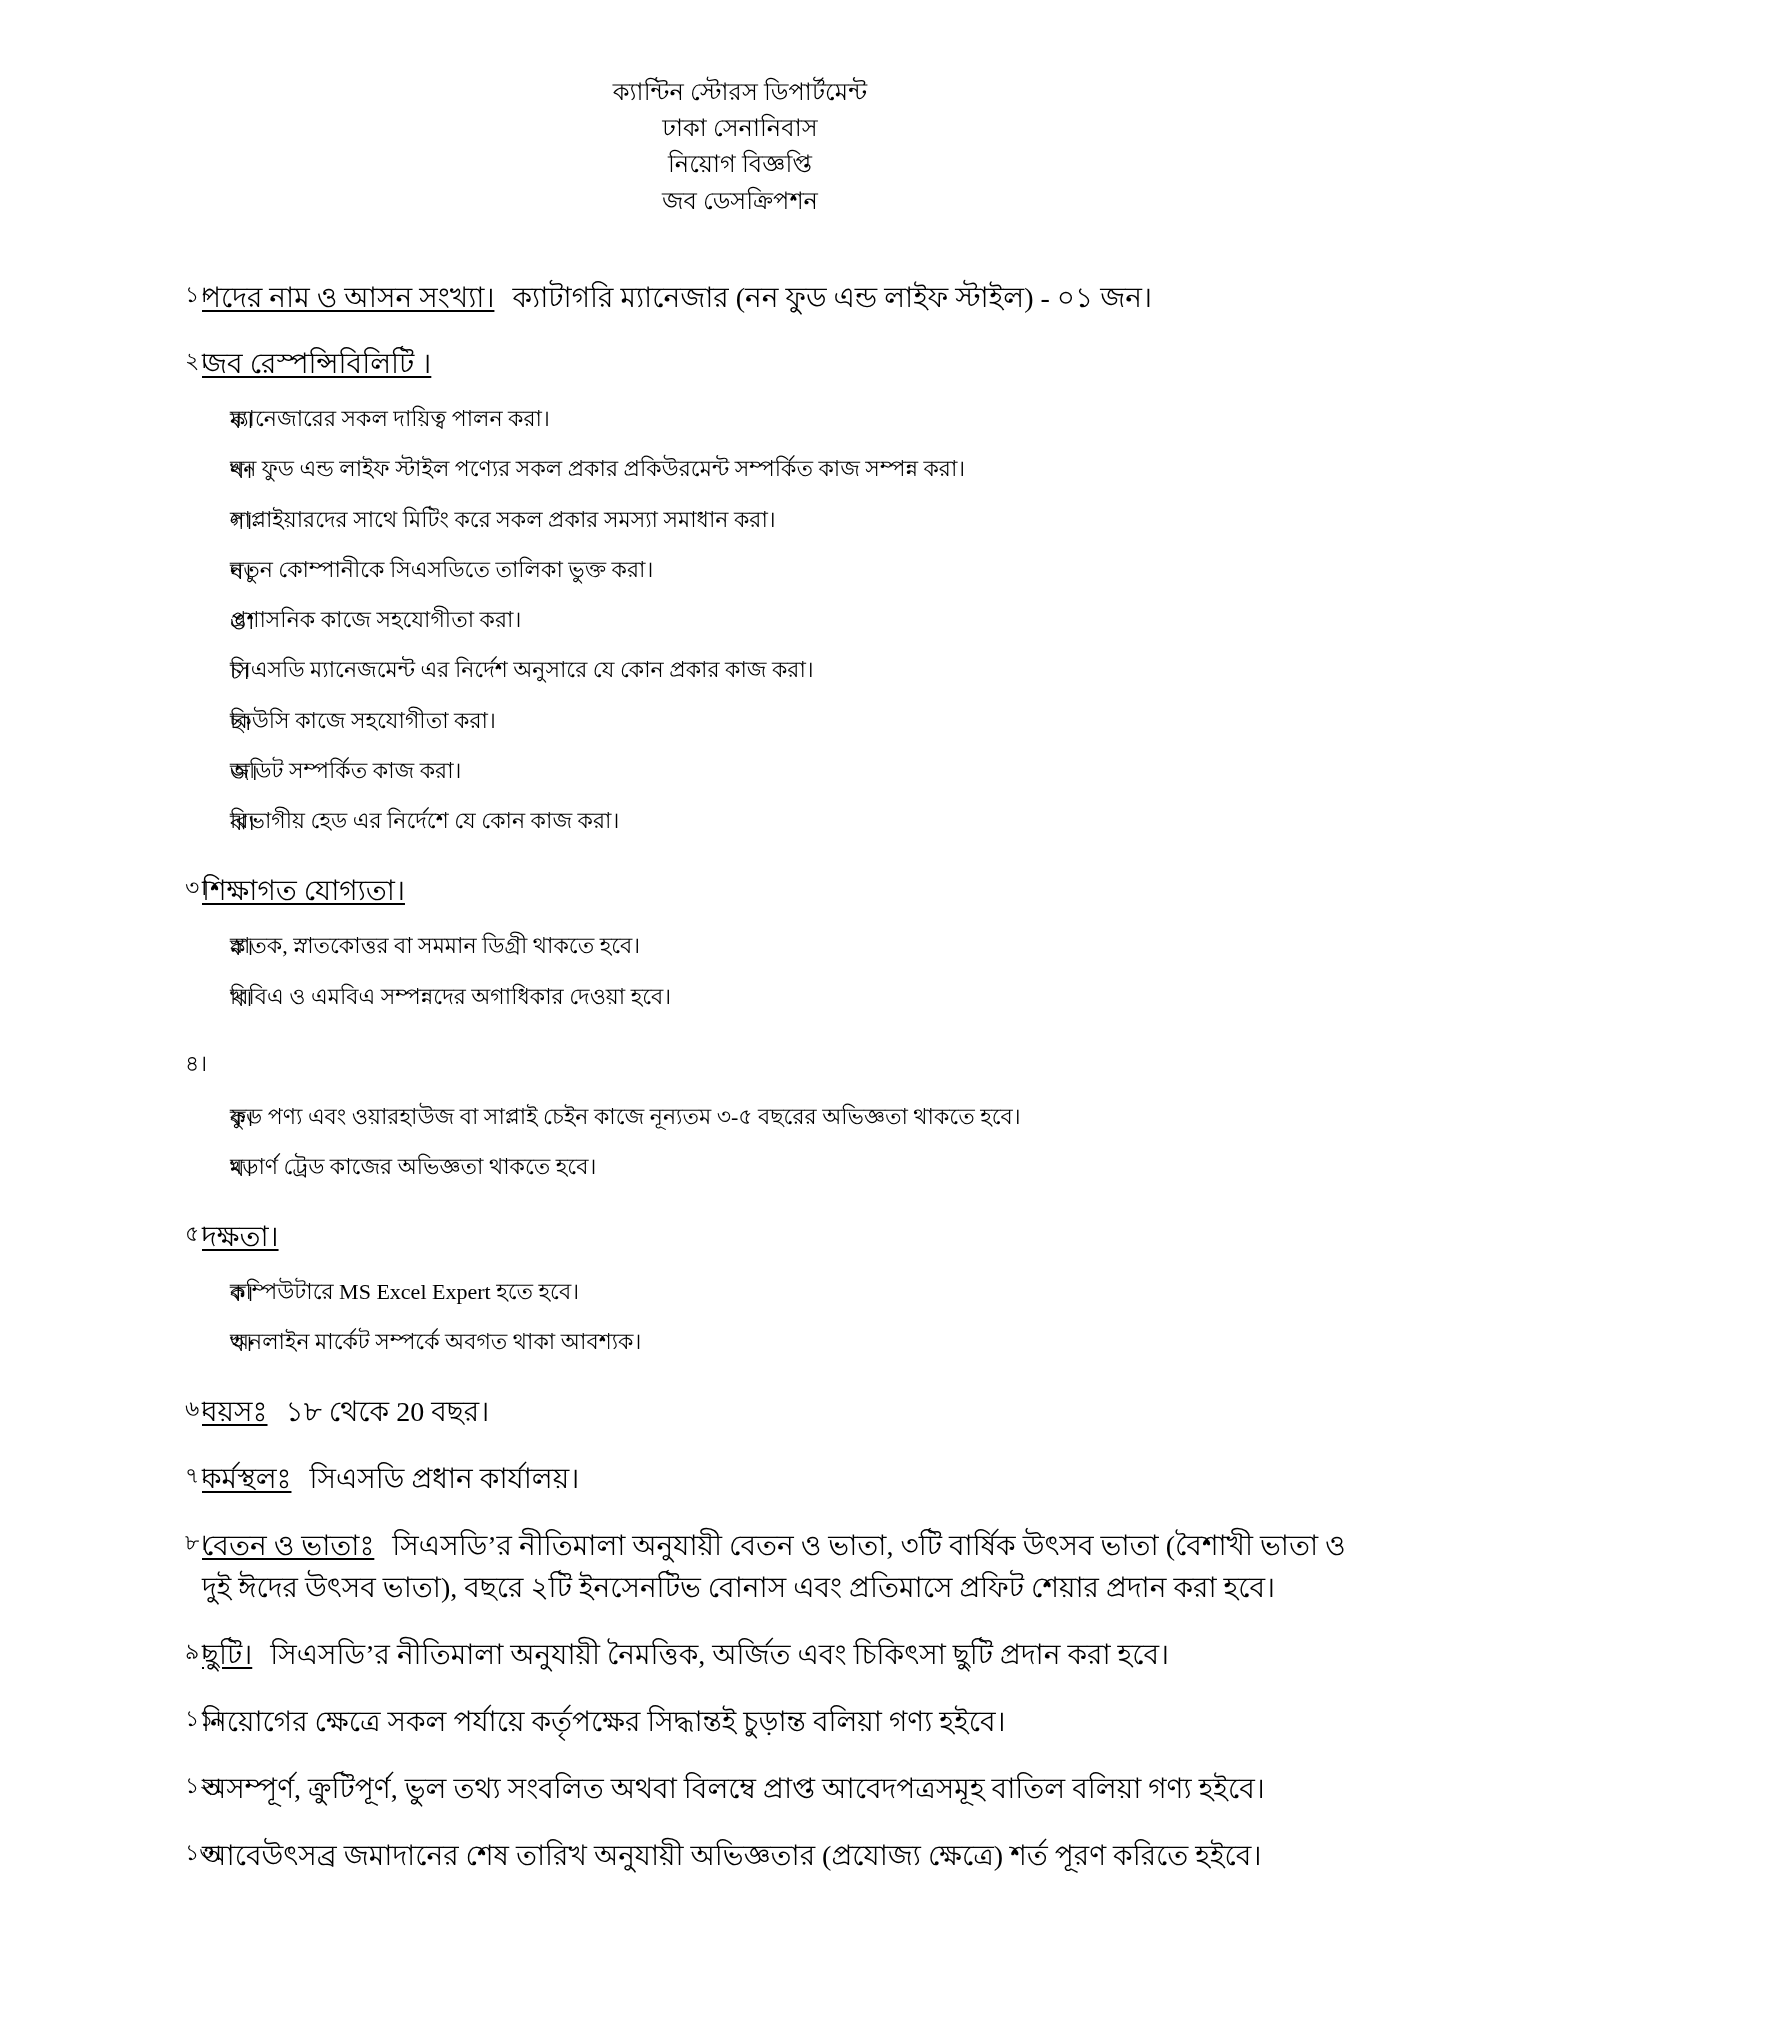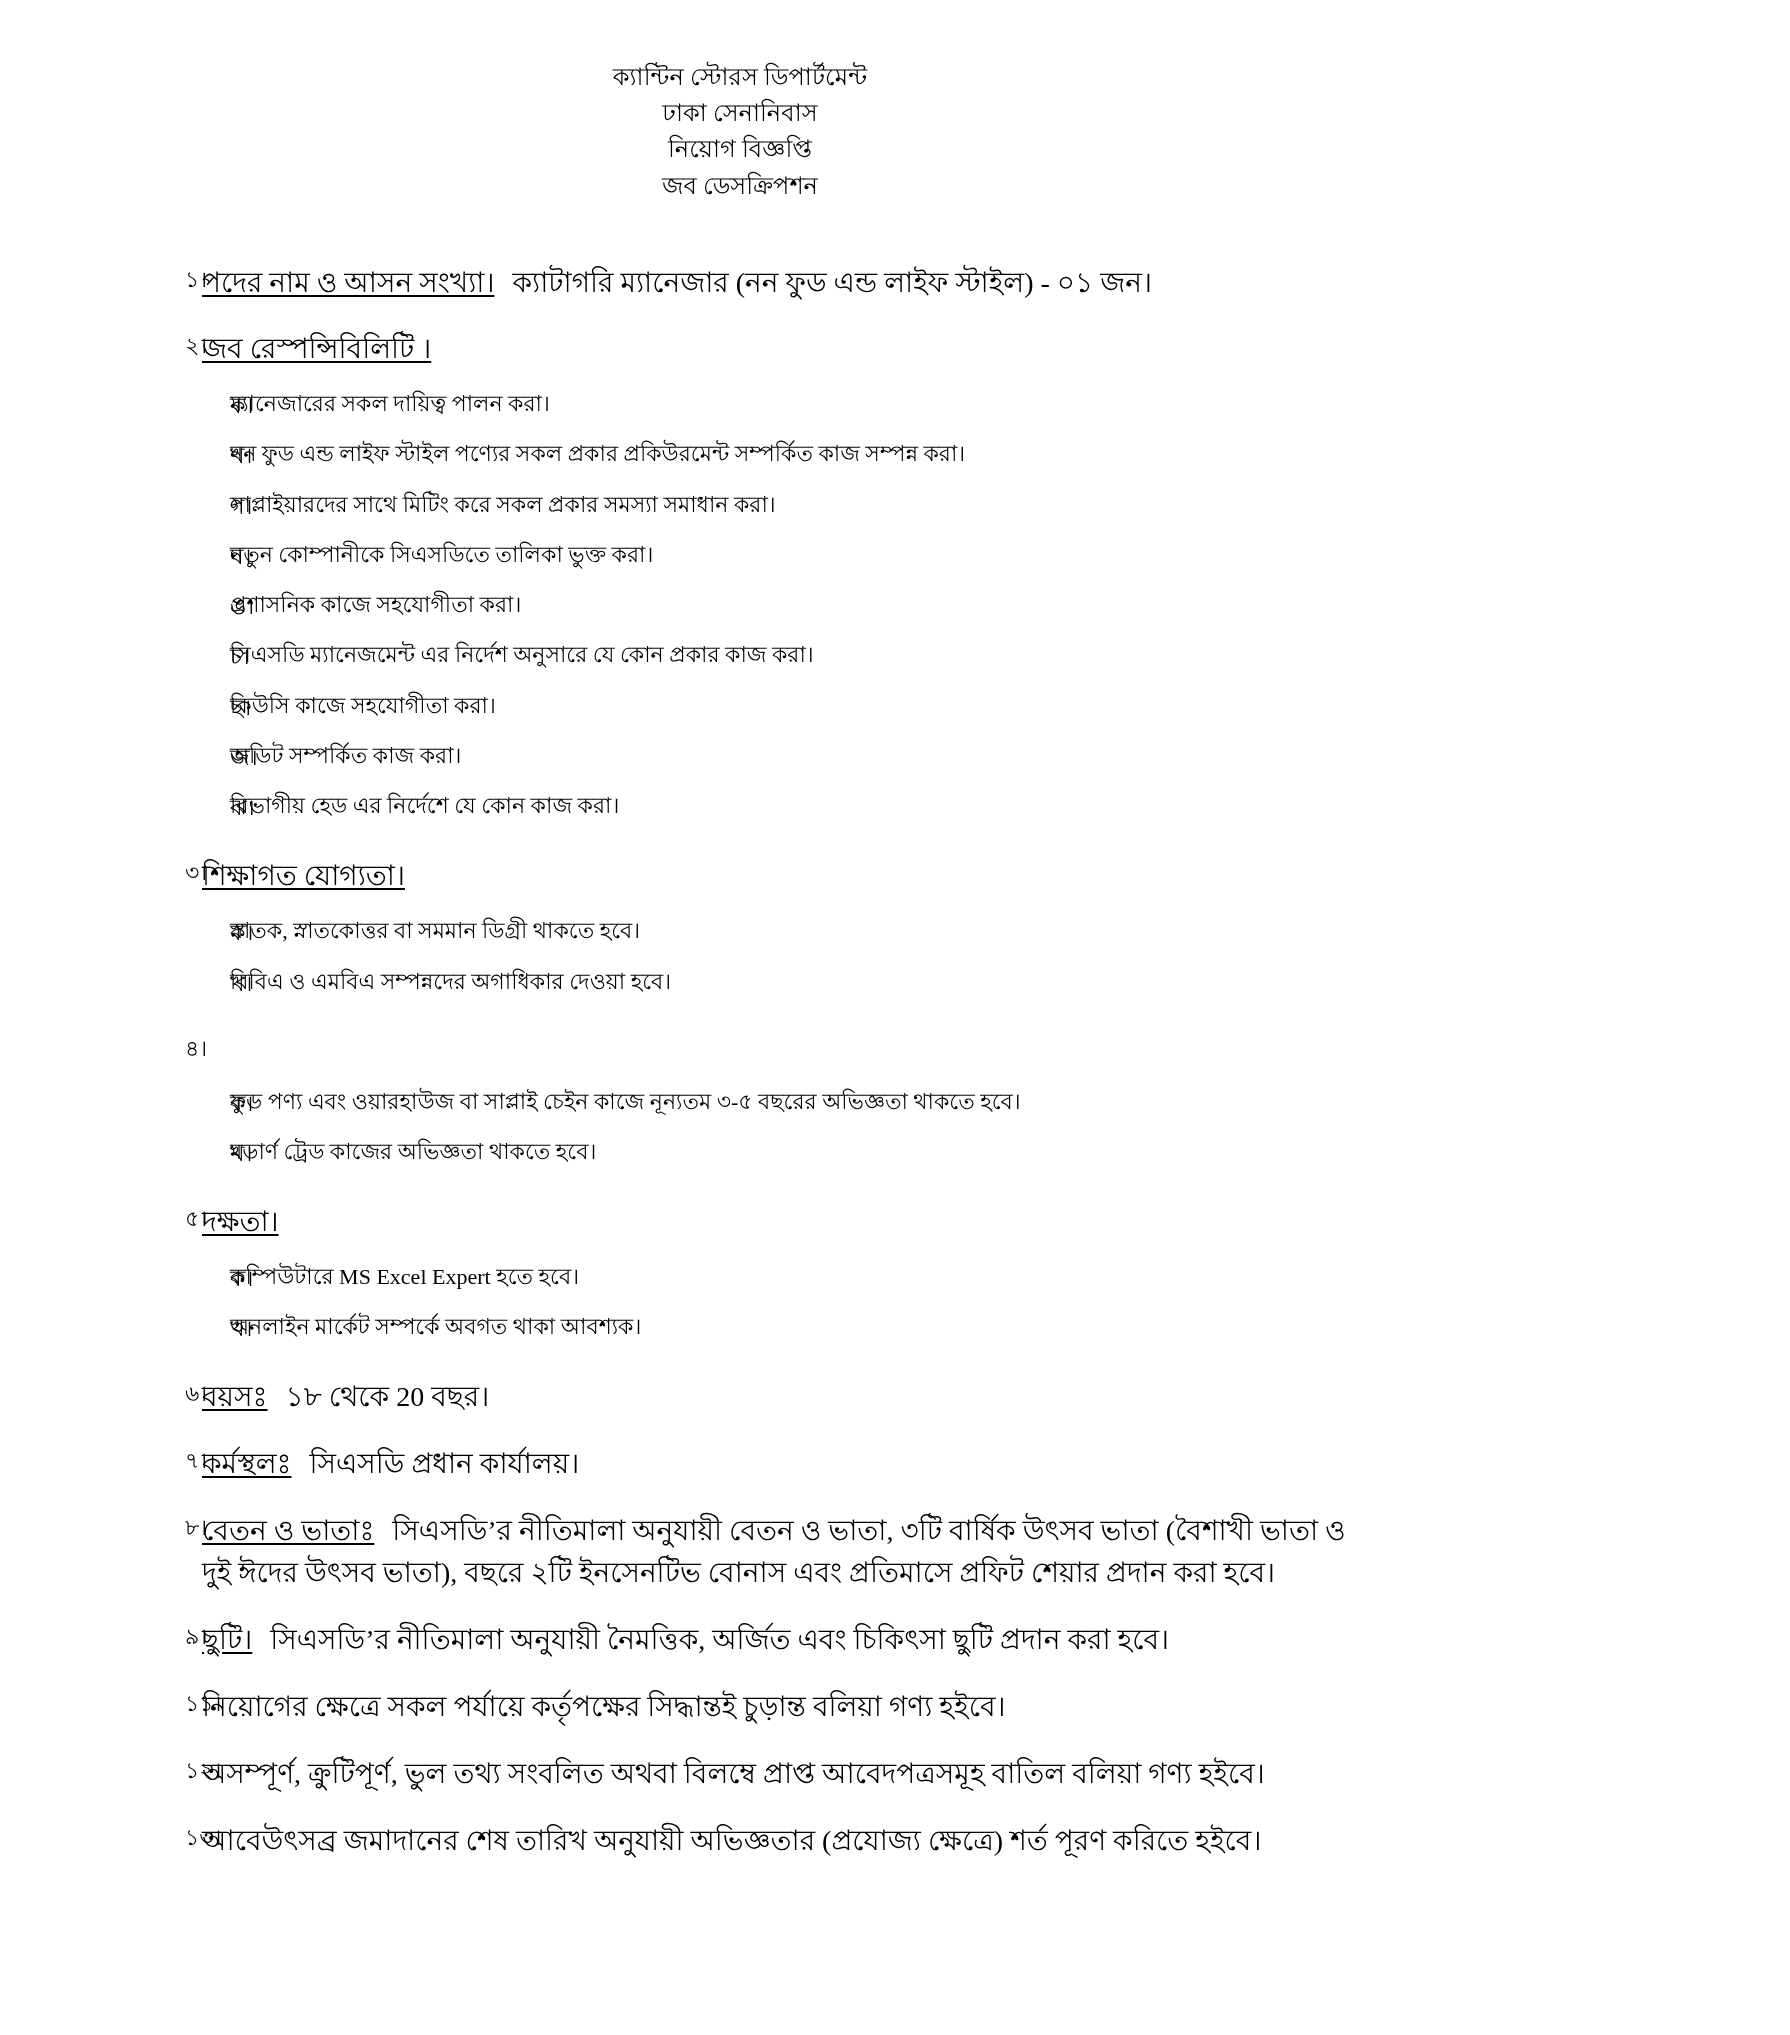"ক্যান্টিন স্টোরস ডিপার্টমেন্ট" .page { padding: 59px 126px 42px 126px -> 74px 126px 42px 126px }
